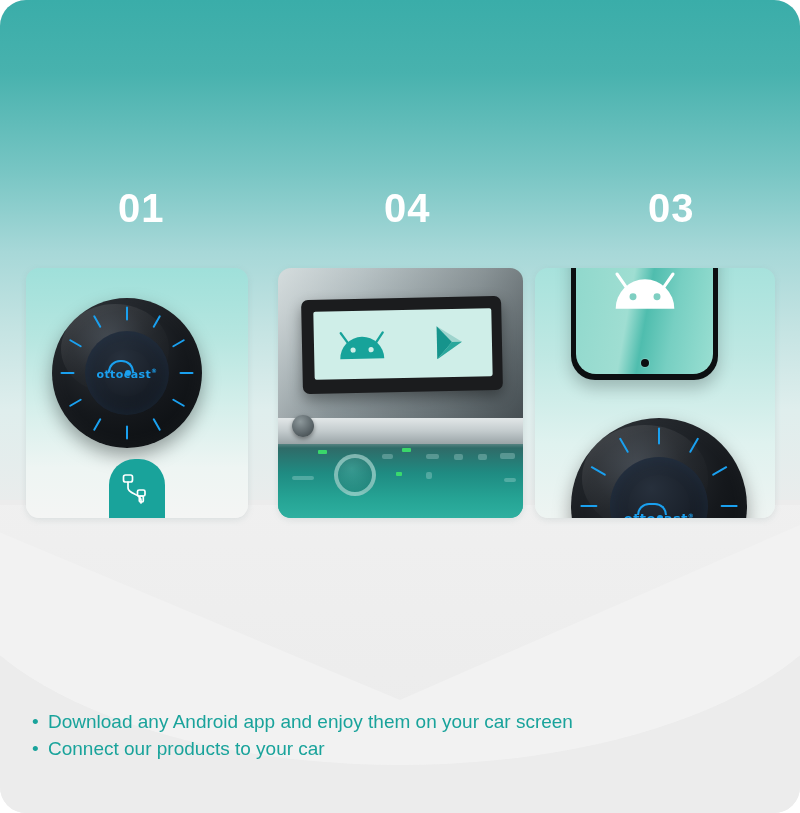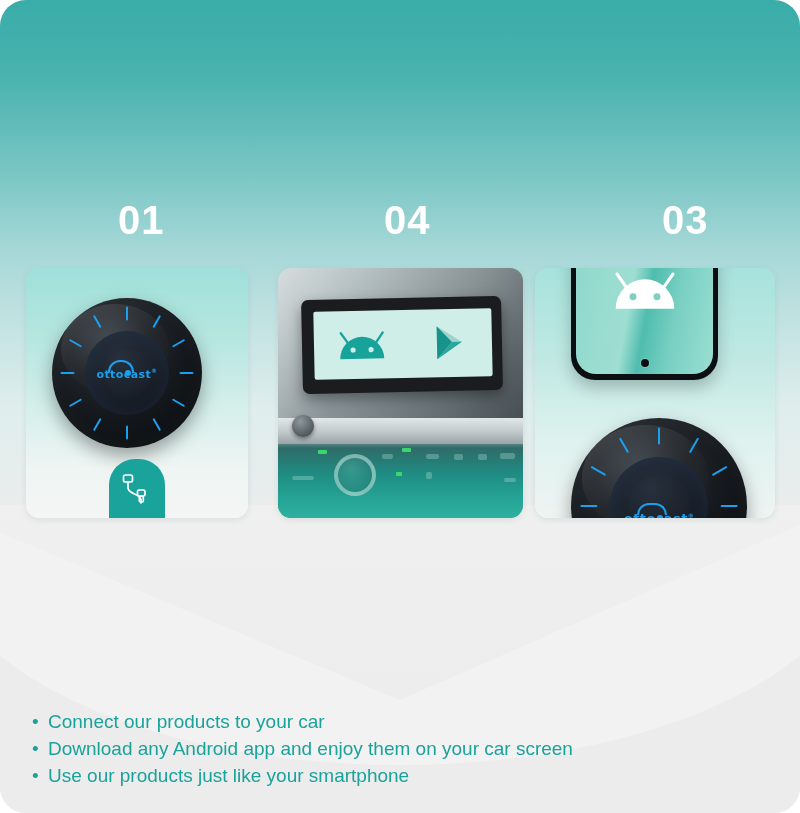"01" .steps { top: 192px -> 180px }
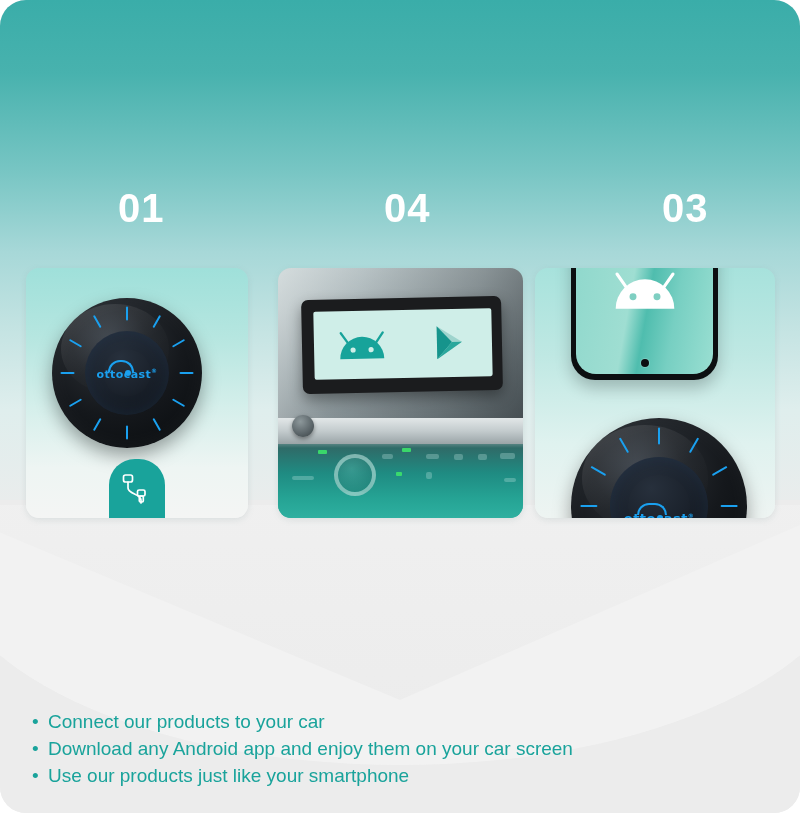"03" .step-num.n3 { margin-left: 14px -> none }
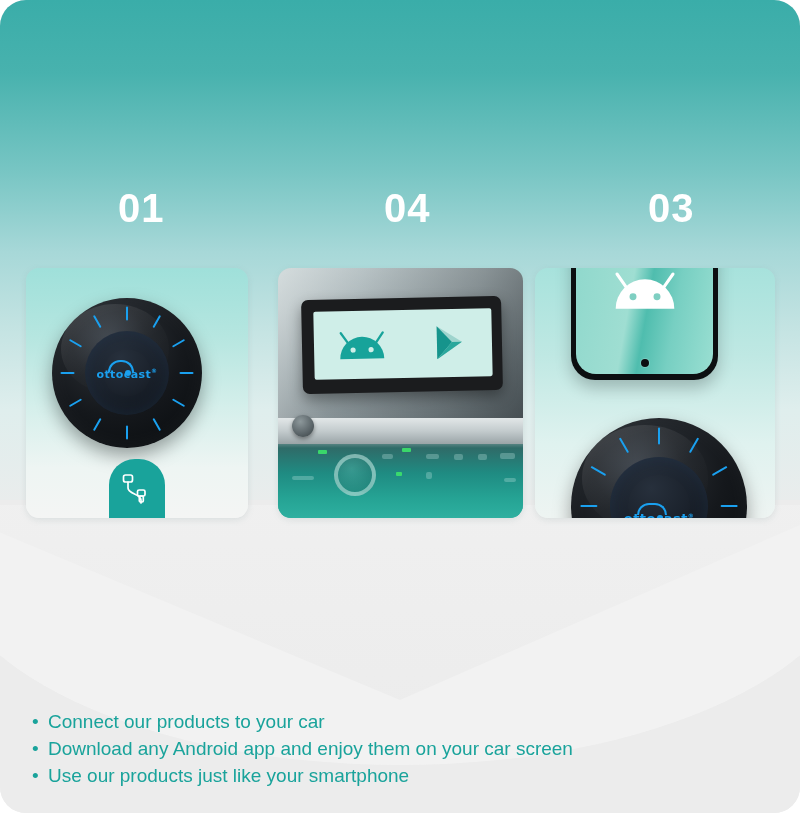"• Connect our products to" li { order: before "• Download any Android app" -> after "• Download any Android app" }
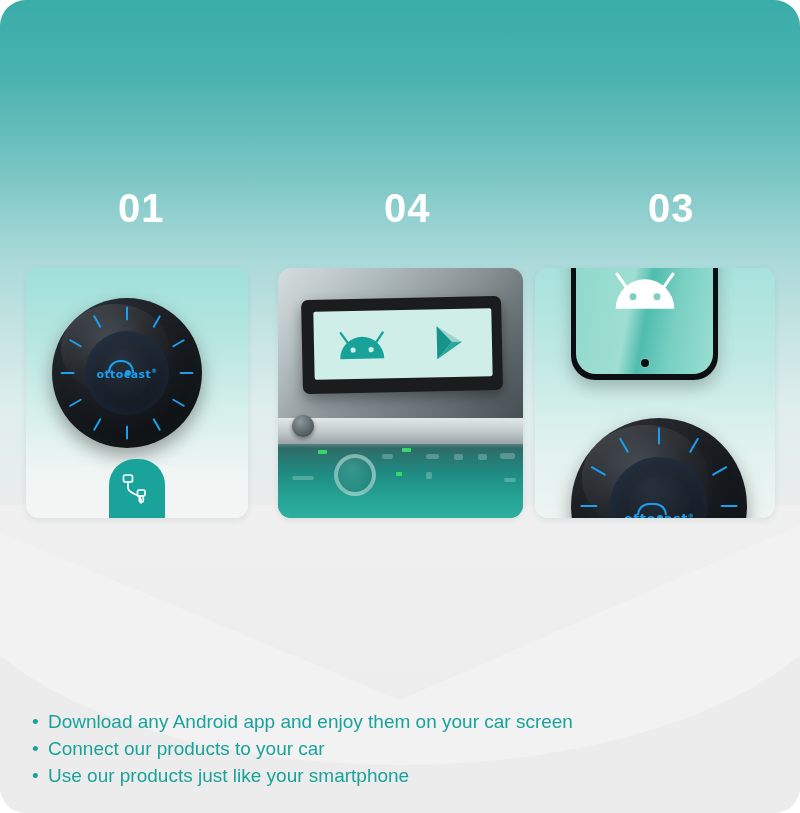"• Use our products just" li { html: <li> <span>•</span><span>Use our products just like your smartphone</span> </li> -> none }
